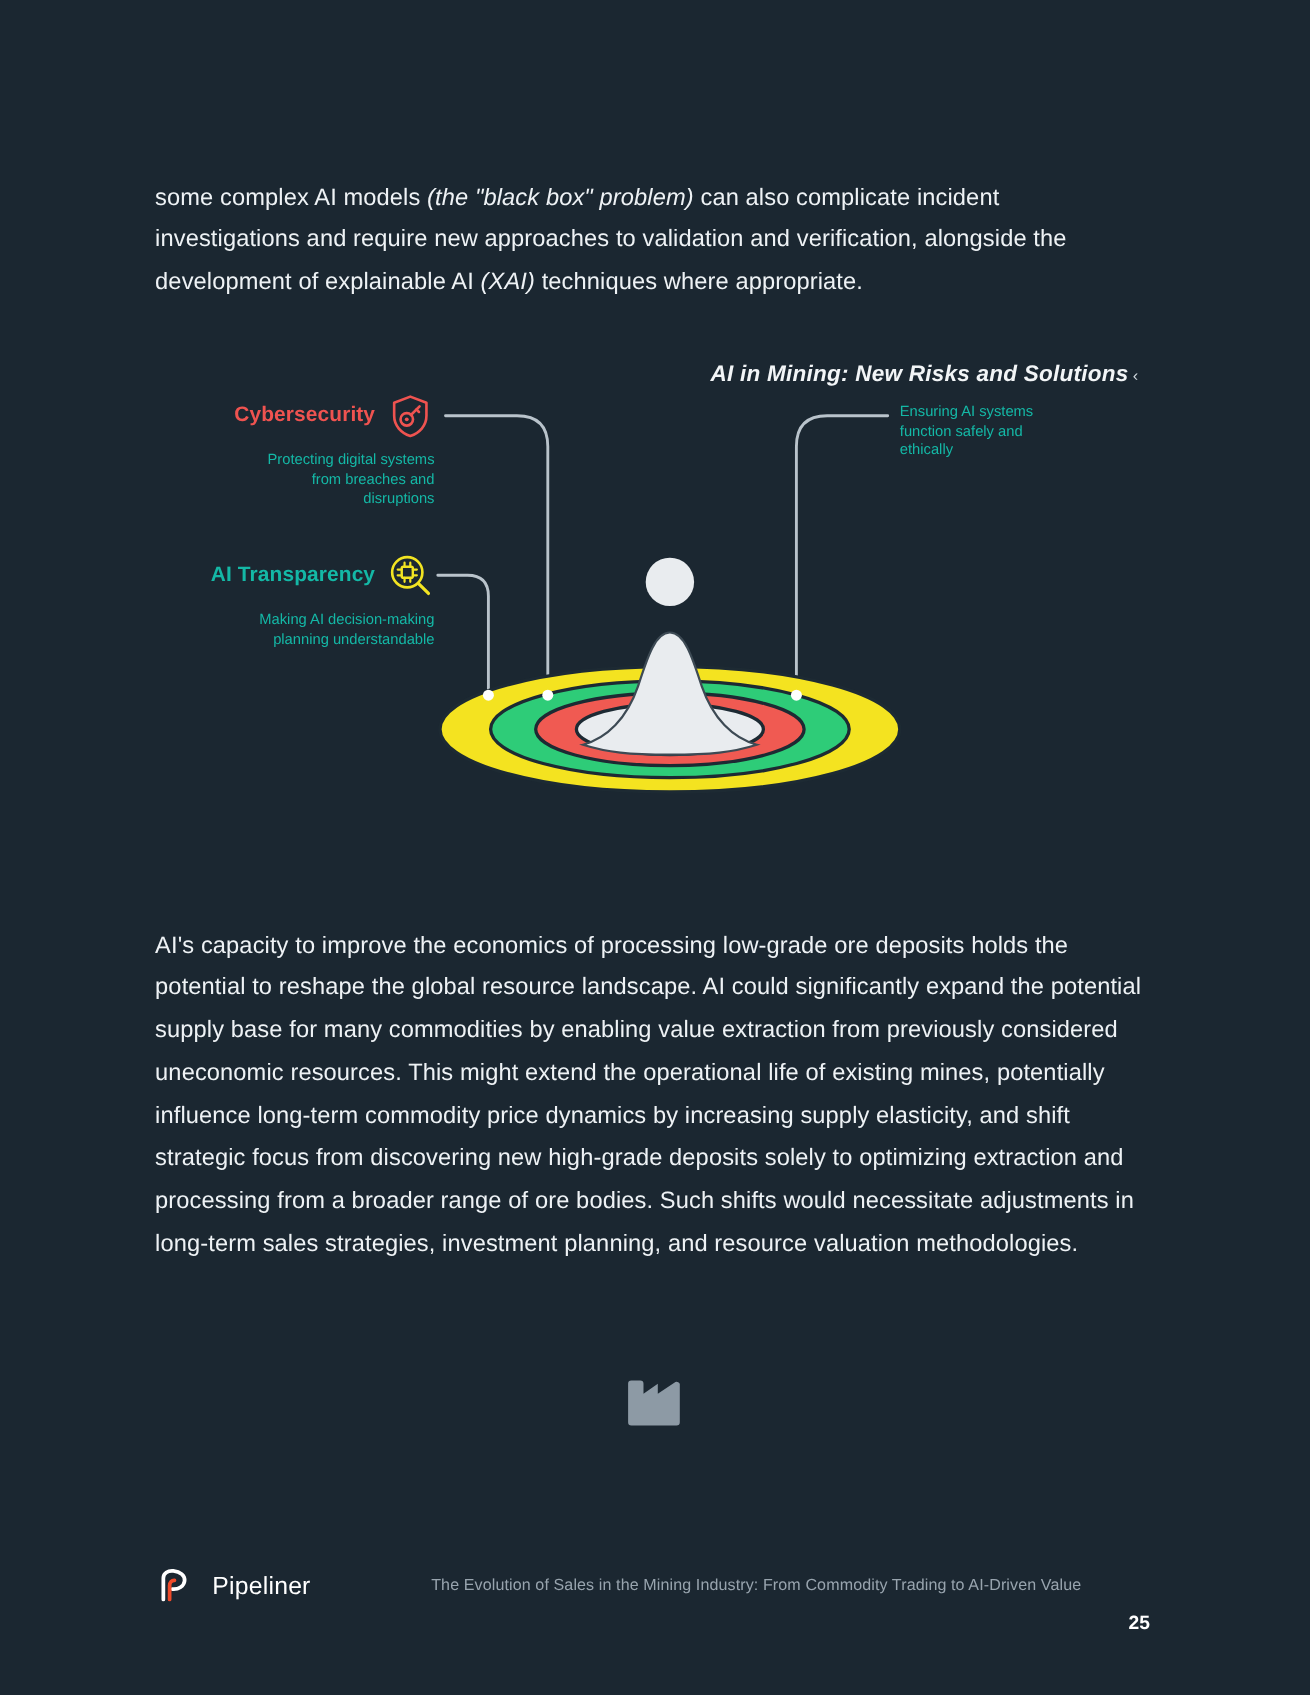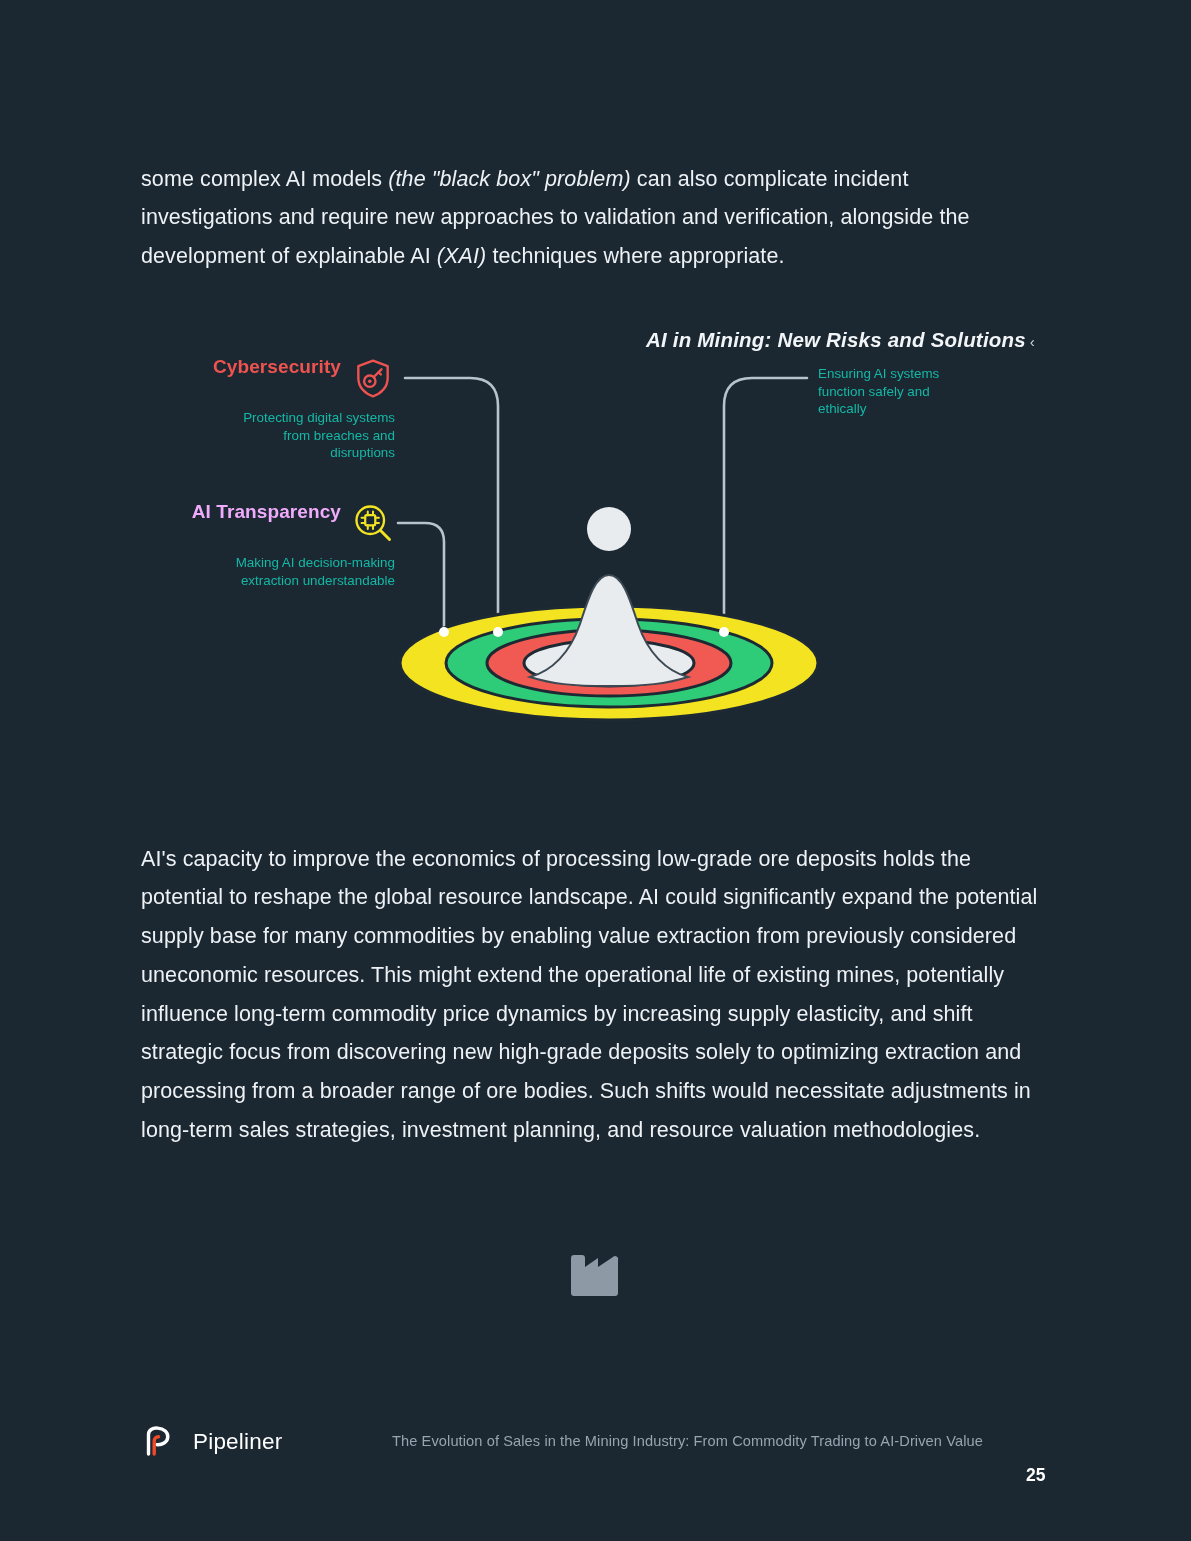"Cybersecurity" .node-head { align-items: flex-start -> center }
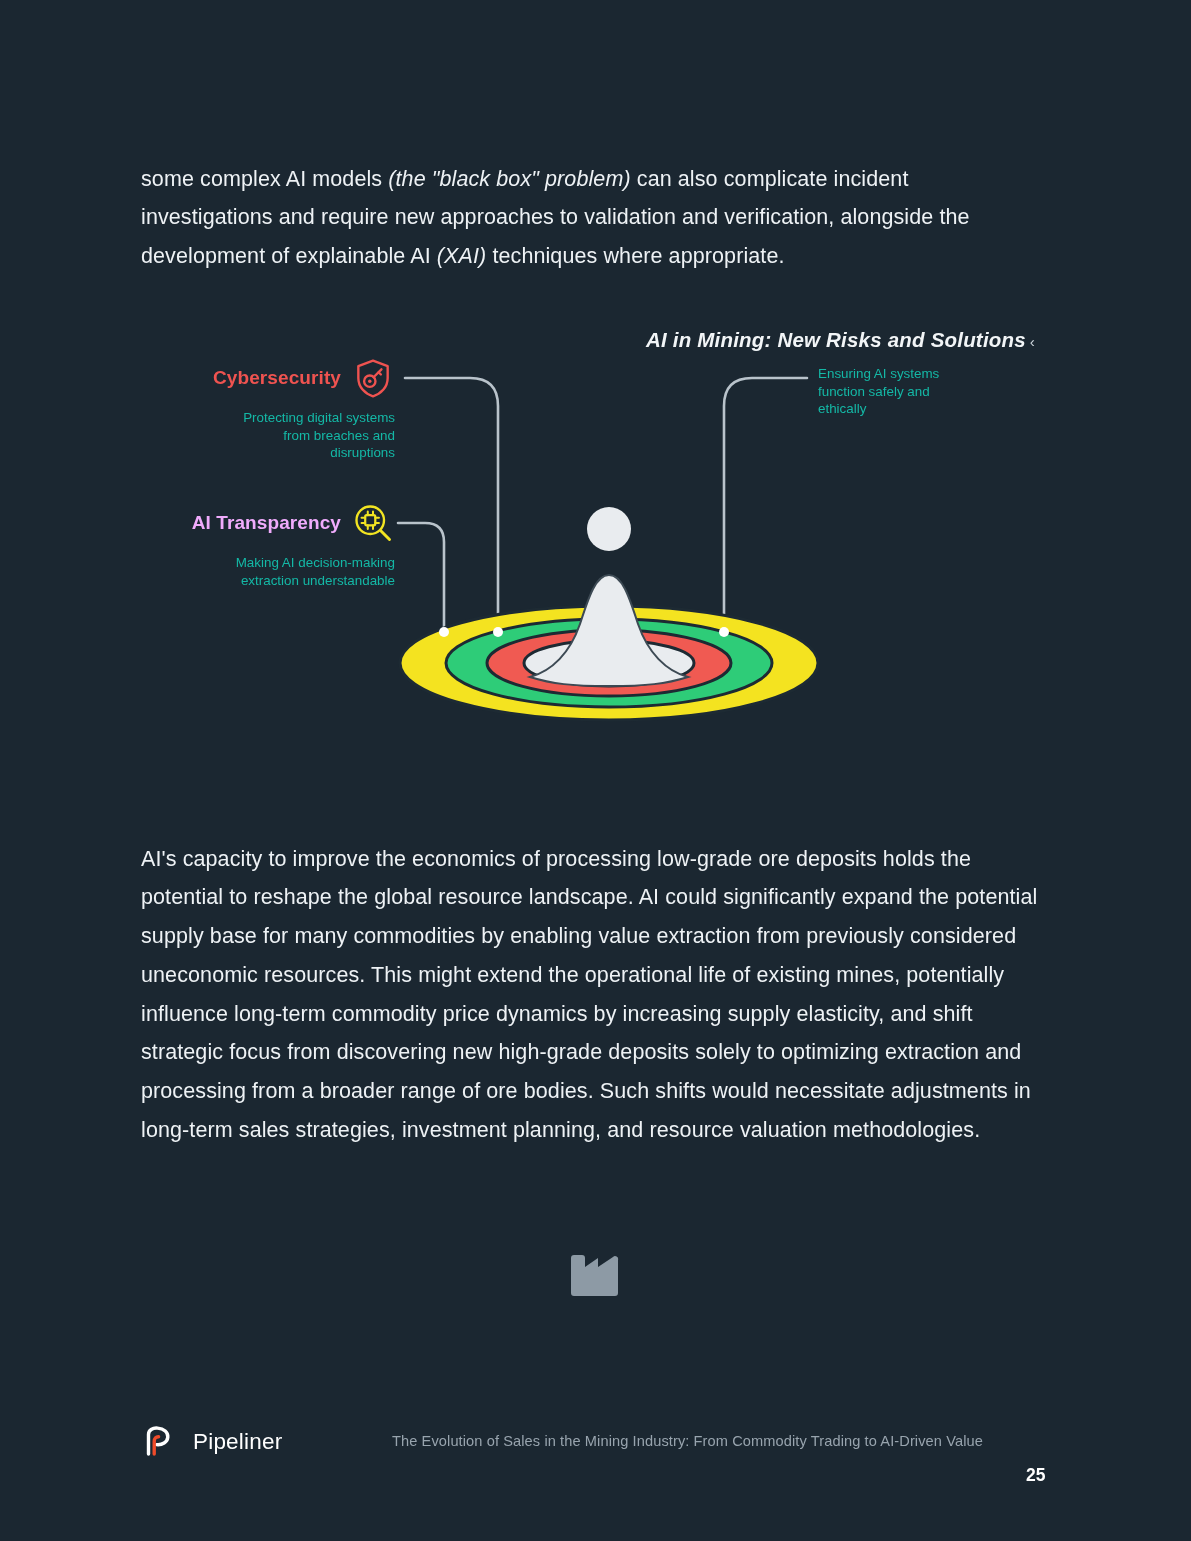"AI Transparency" #node-transparency .node-title { color: #f0abfc -> #14b8a6 }
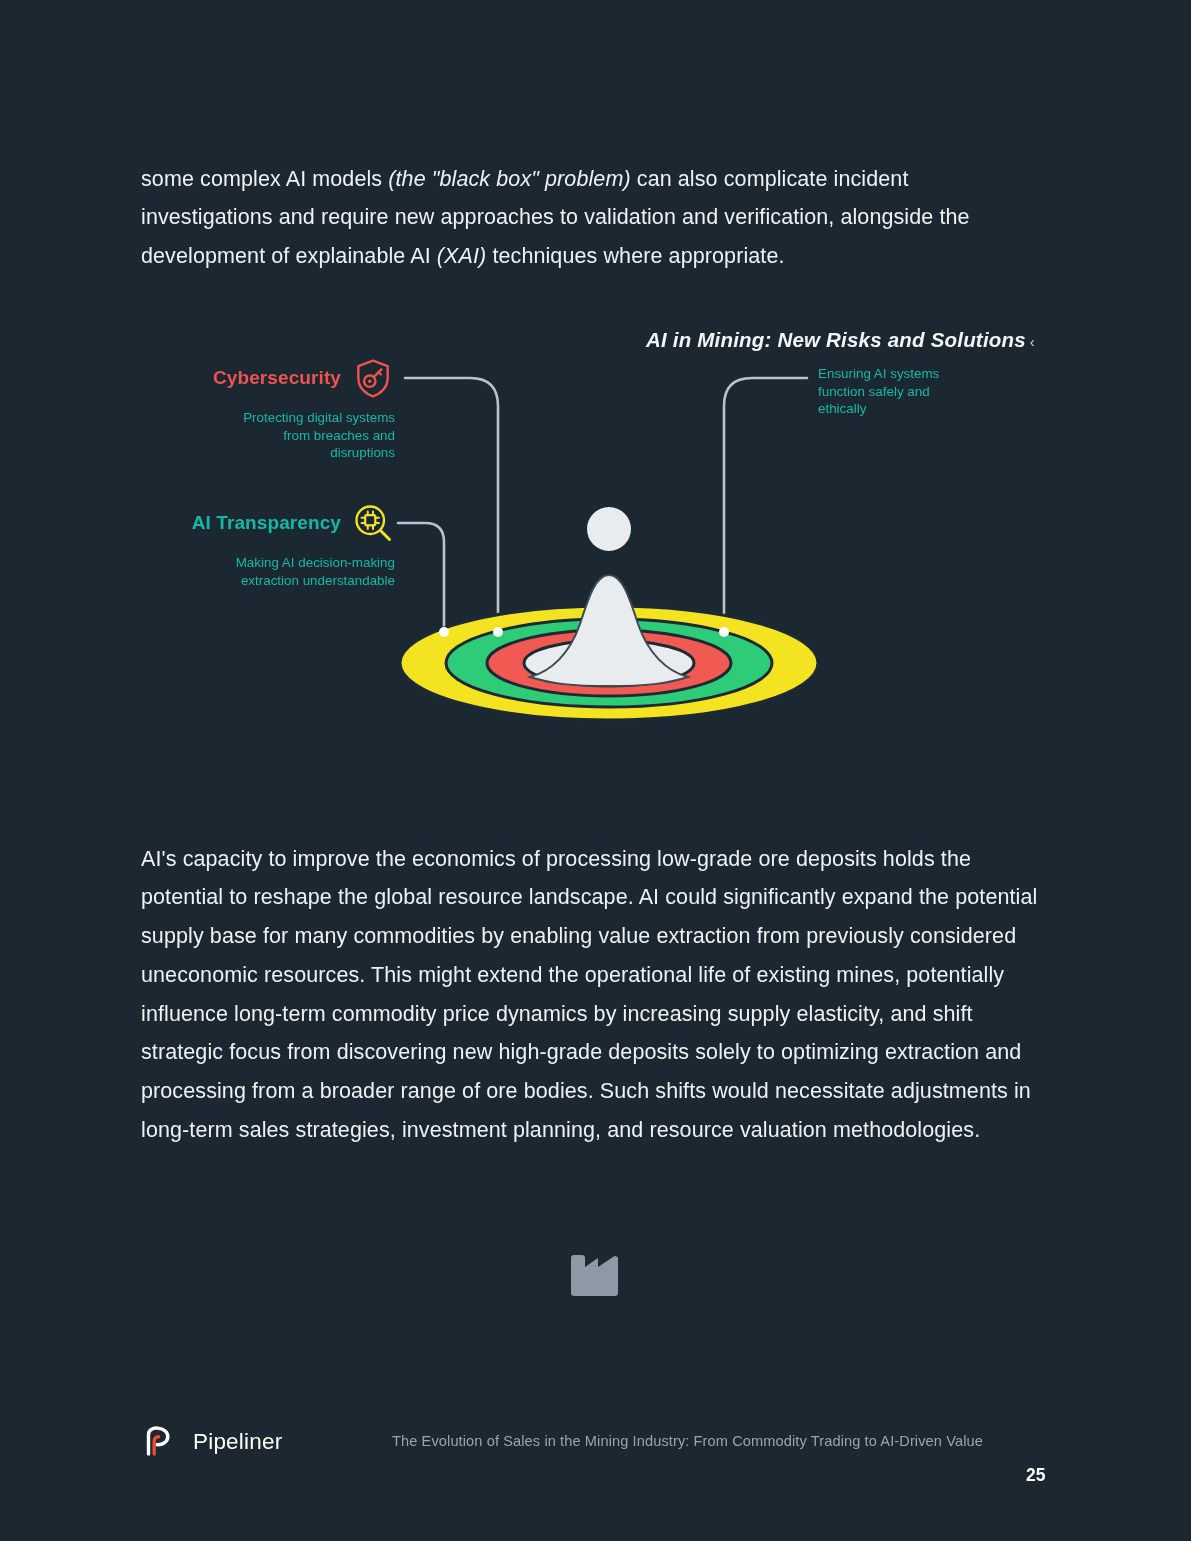"Making AI decision-making extraction" div.node-desc { text: extraction -> planning }
